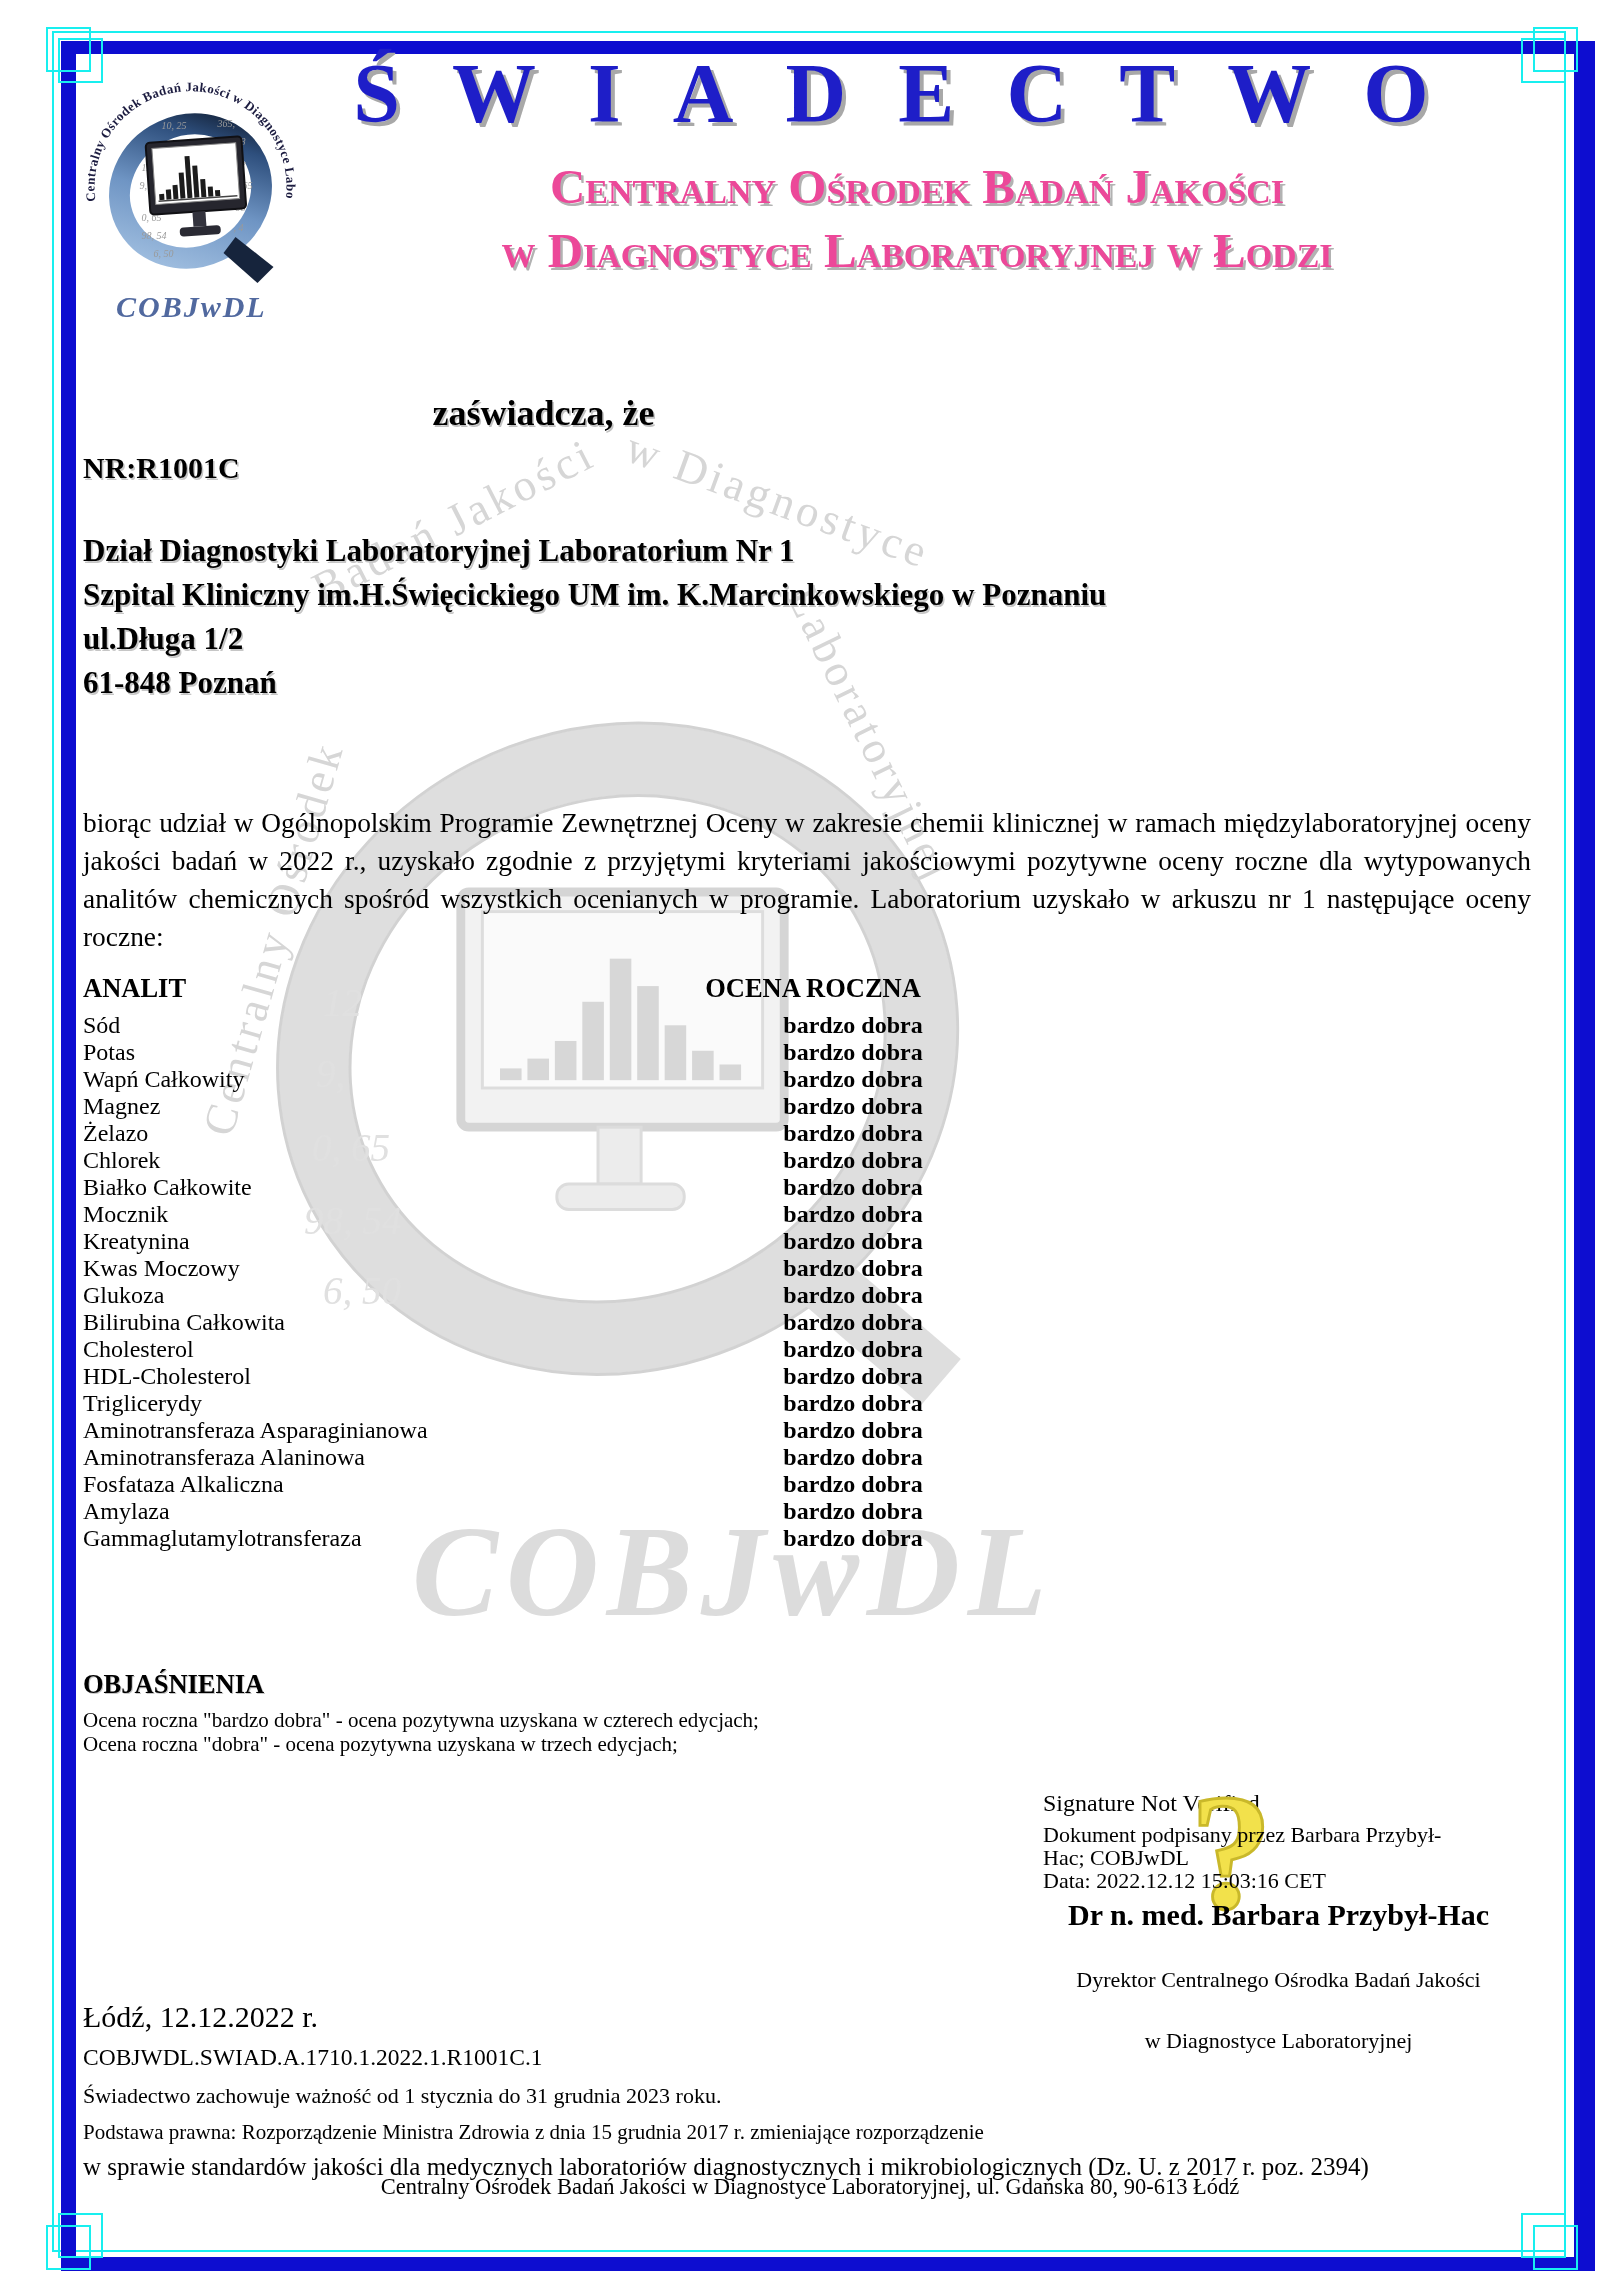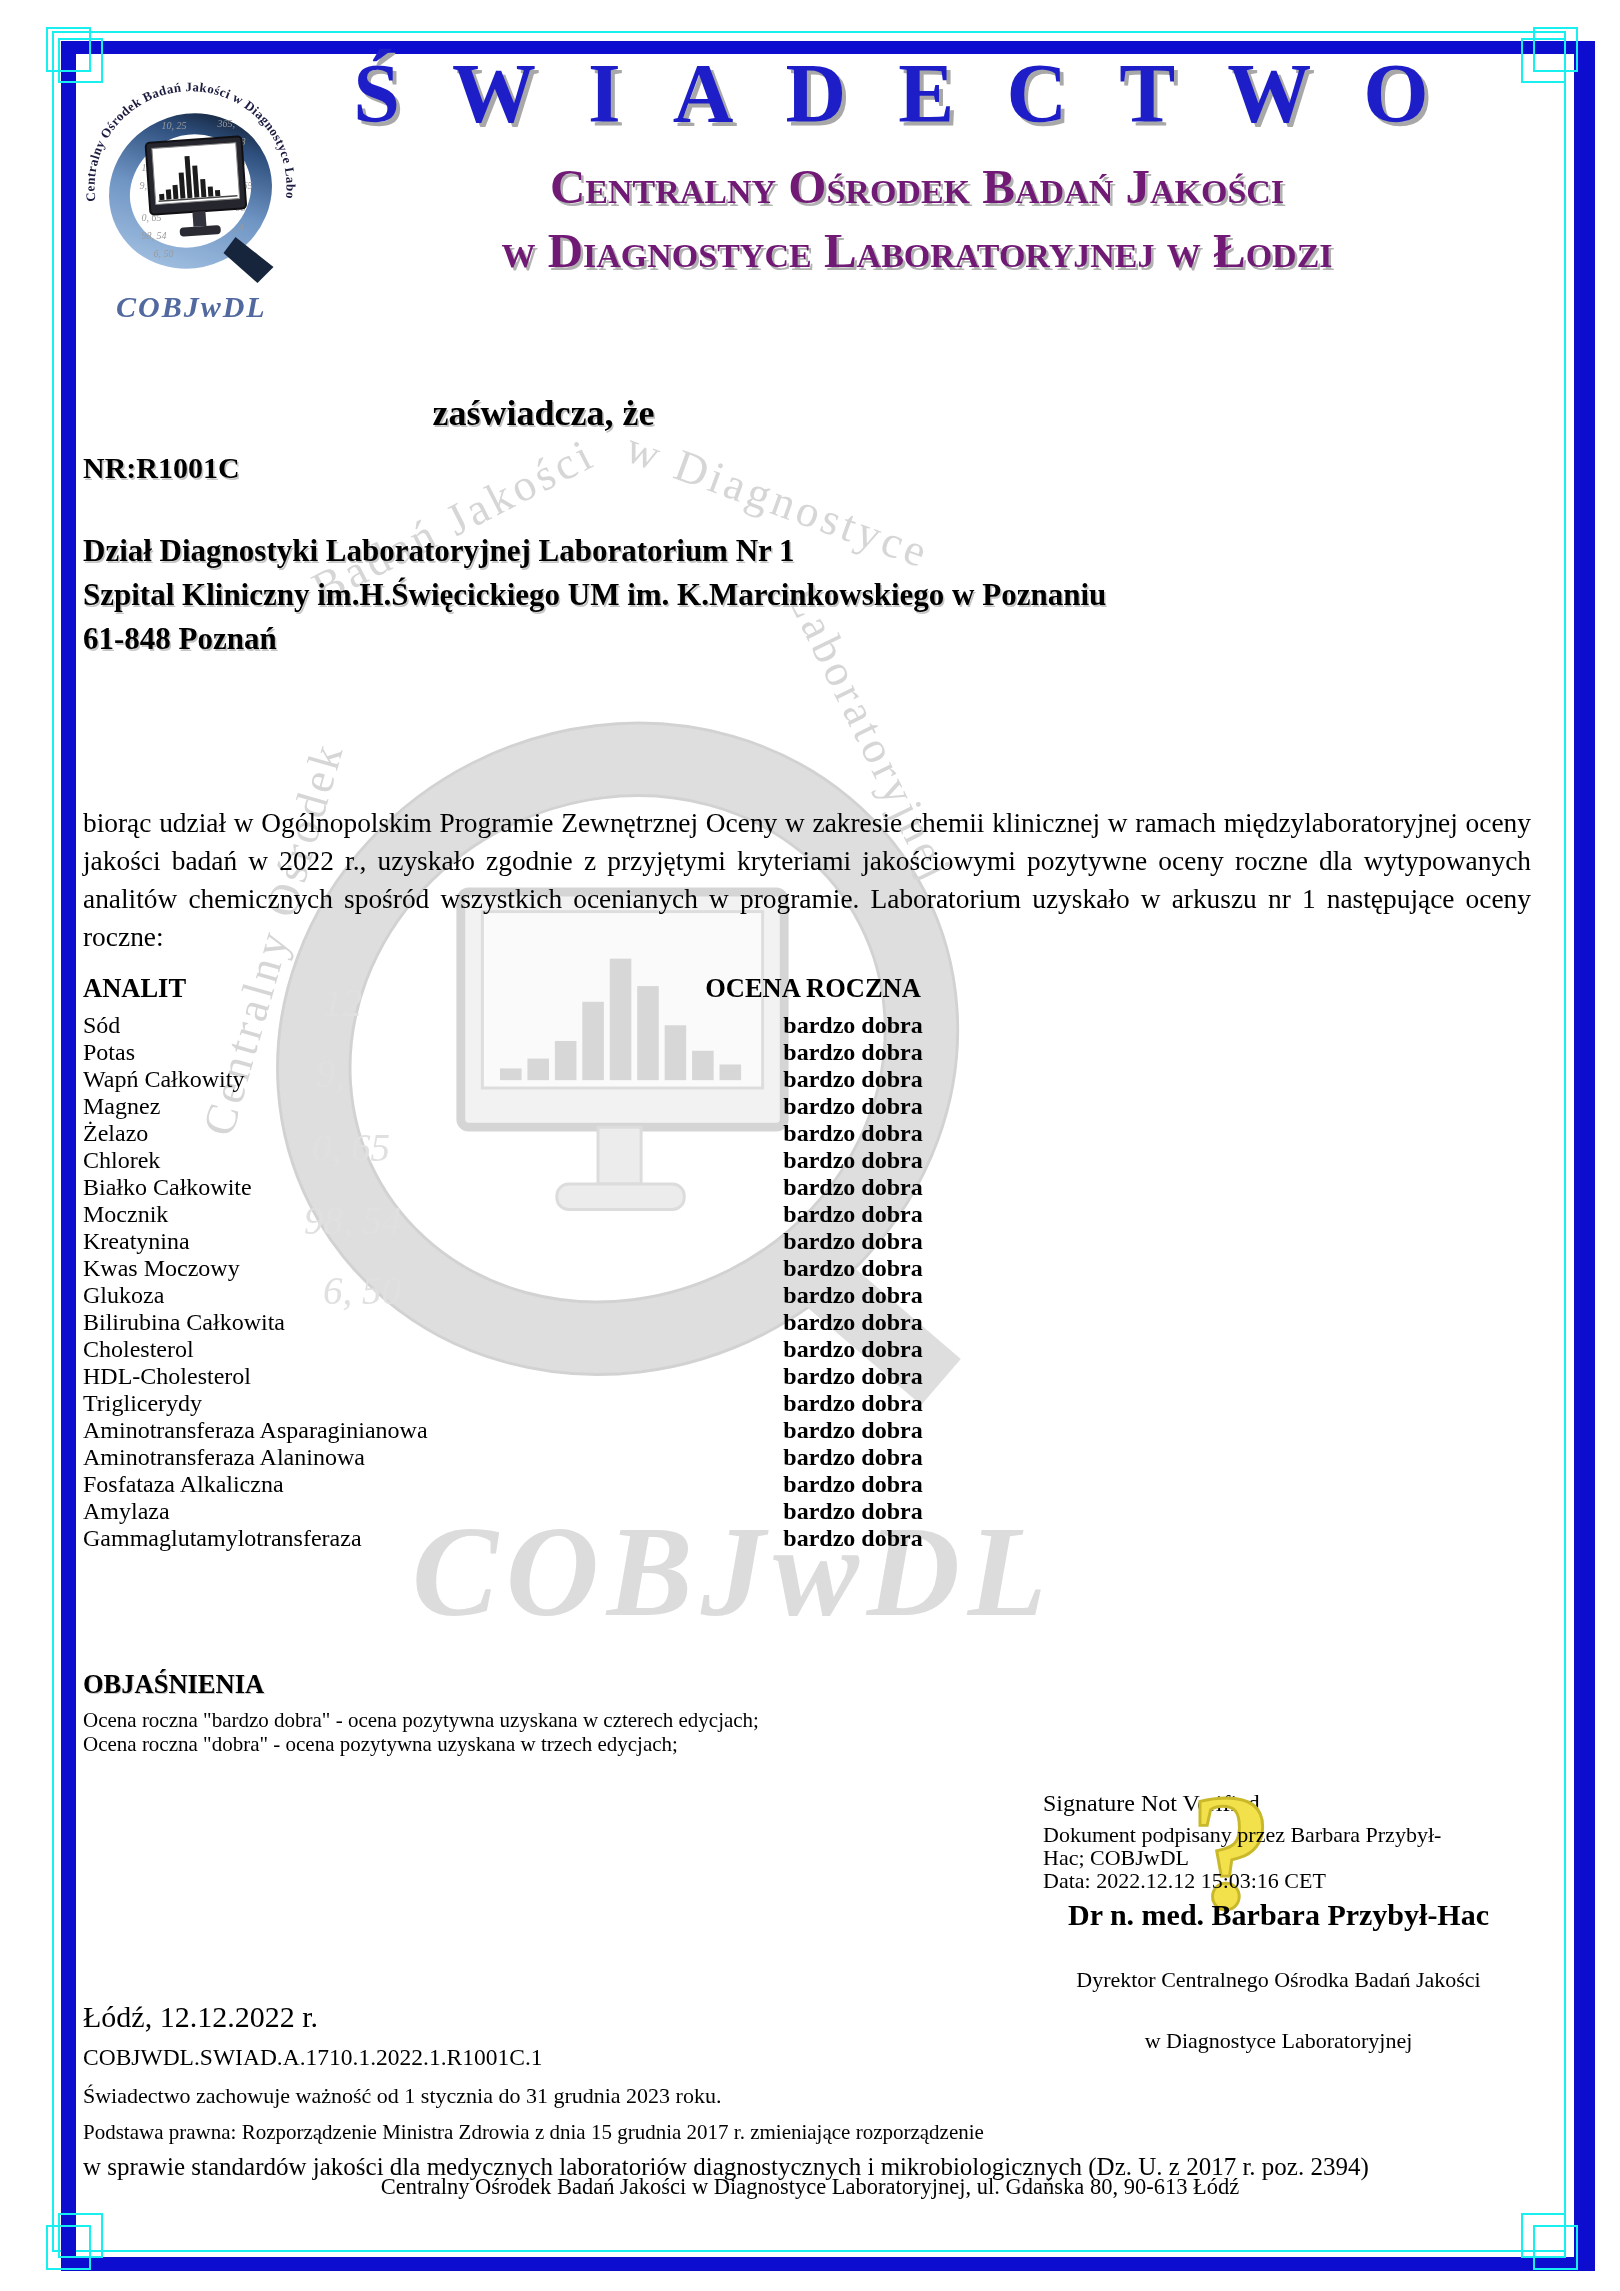"Centralny Ośrodek Badań Jakości" .org-line { color: #701a75 -> #ec4899 }
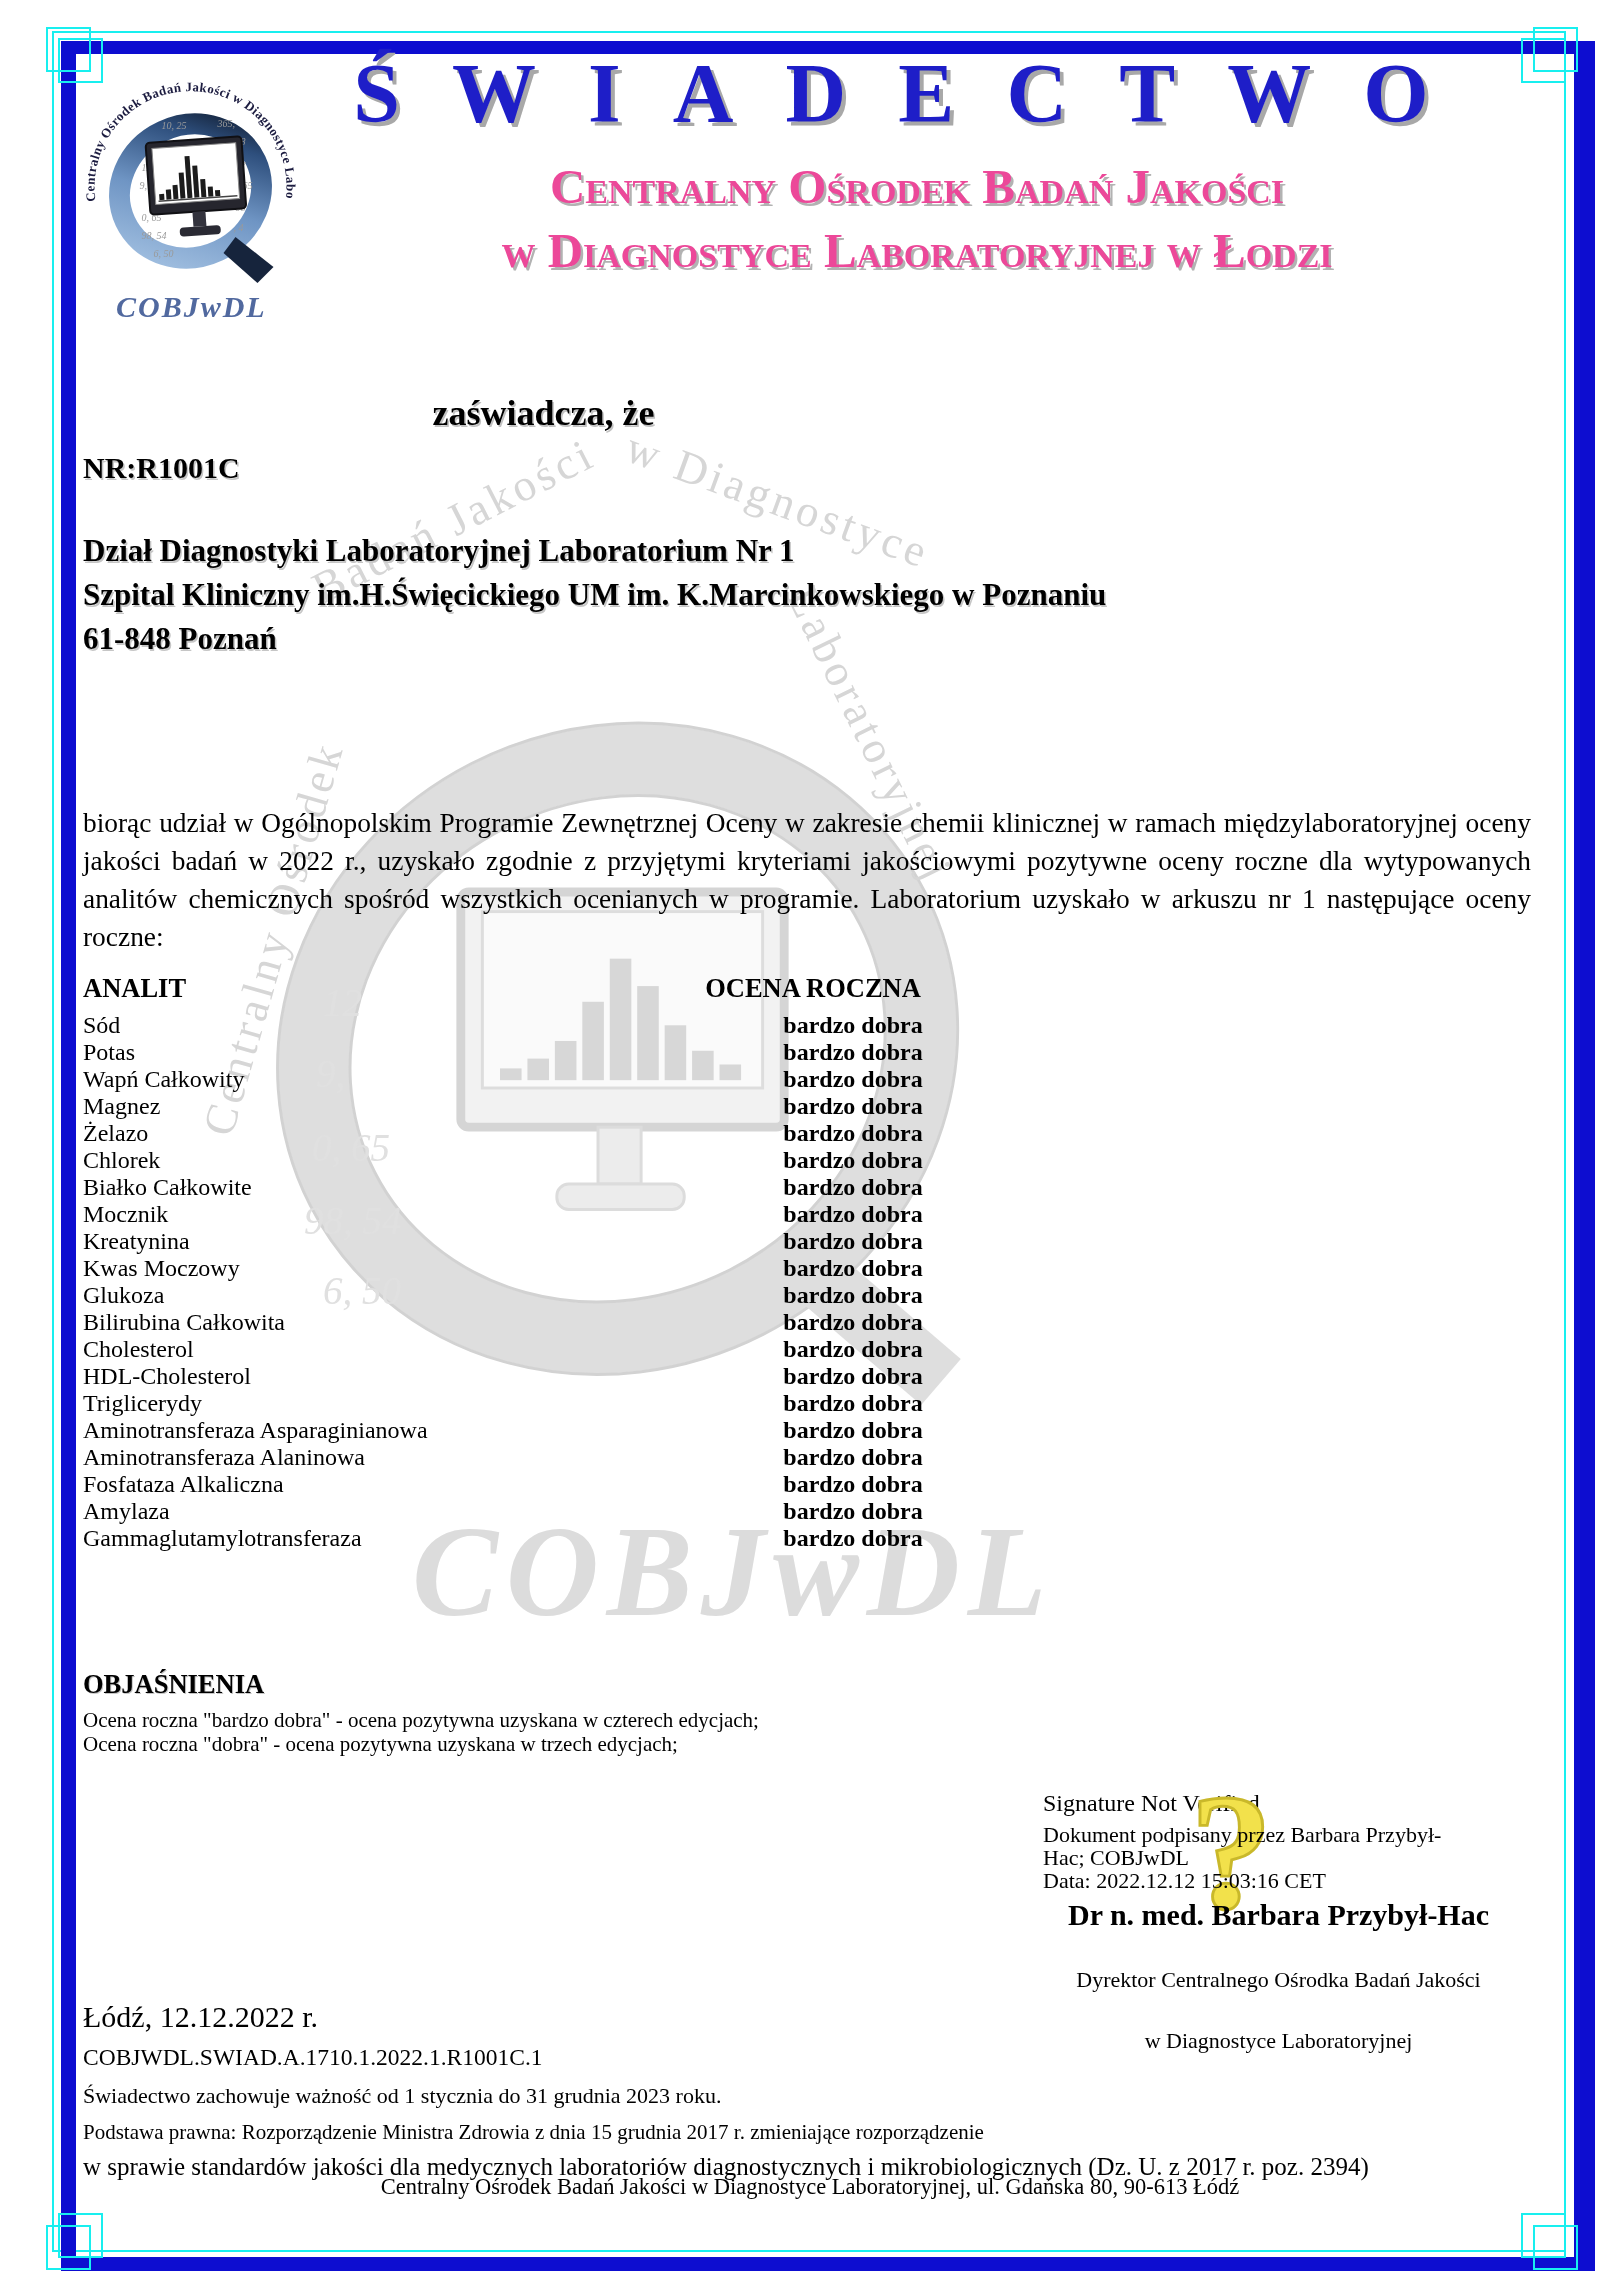"ul.Długa 1/2" div { html: none -> <div>ul.Długa 1/2</div> }
